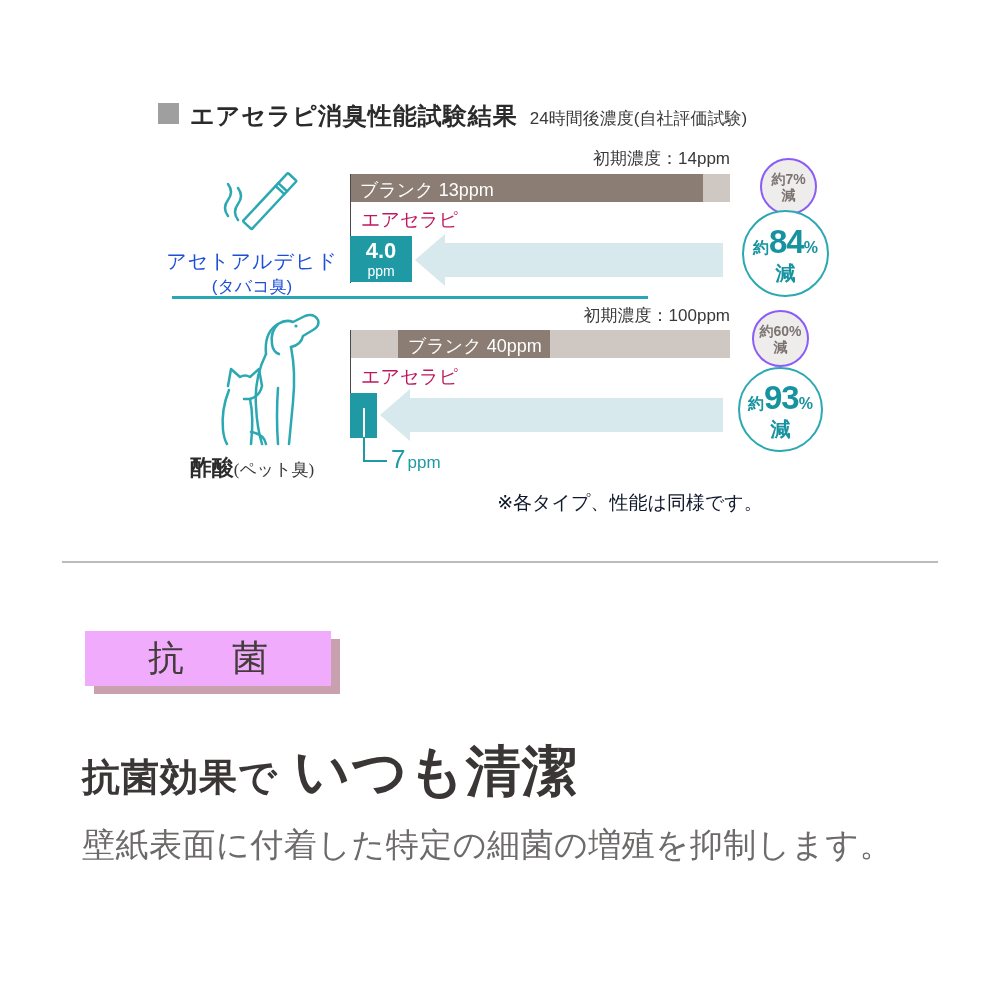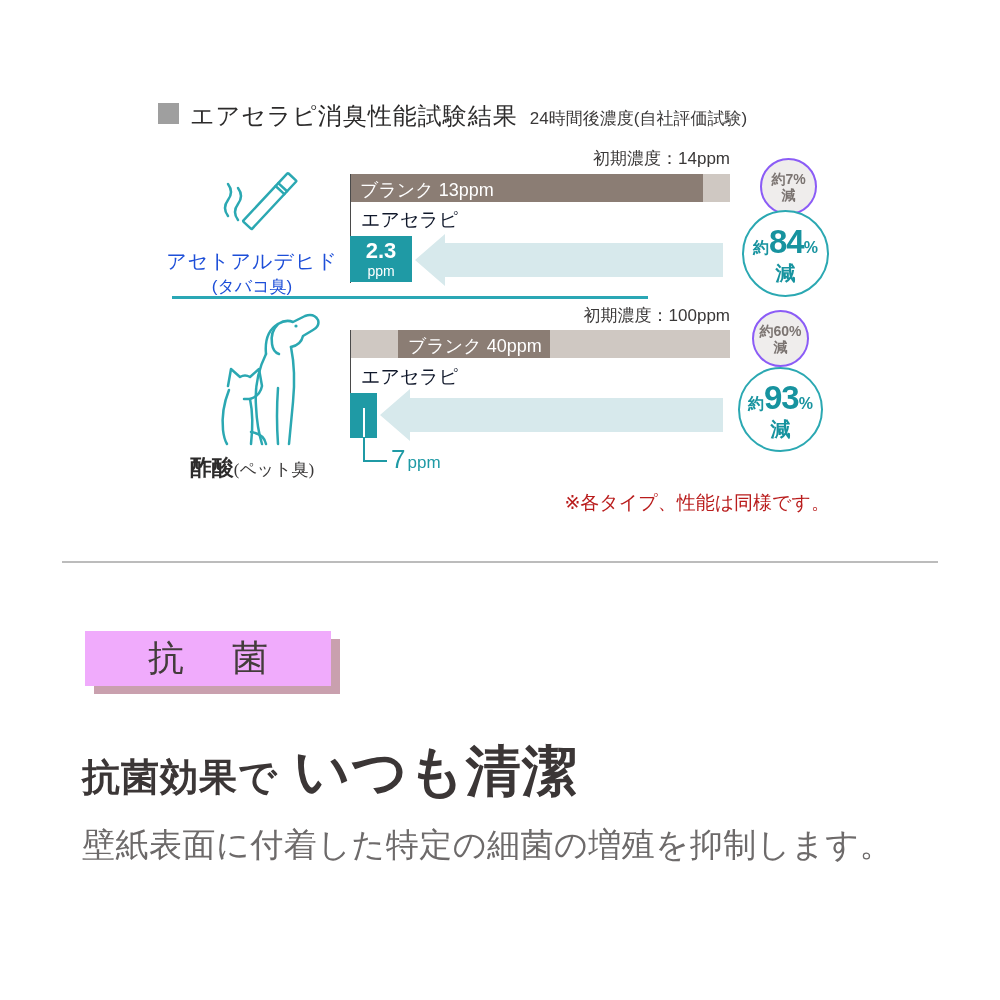"エアセラピ消臭性能試験結果" .title-main { font-weight: normal -> bold }
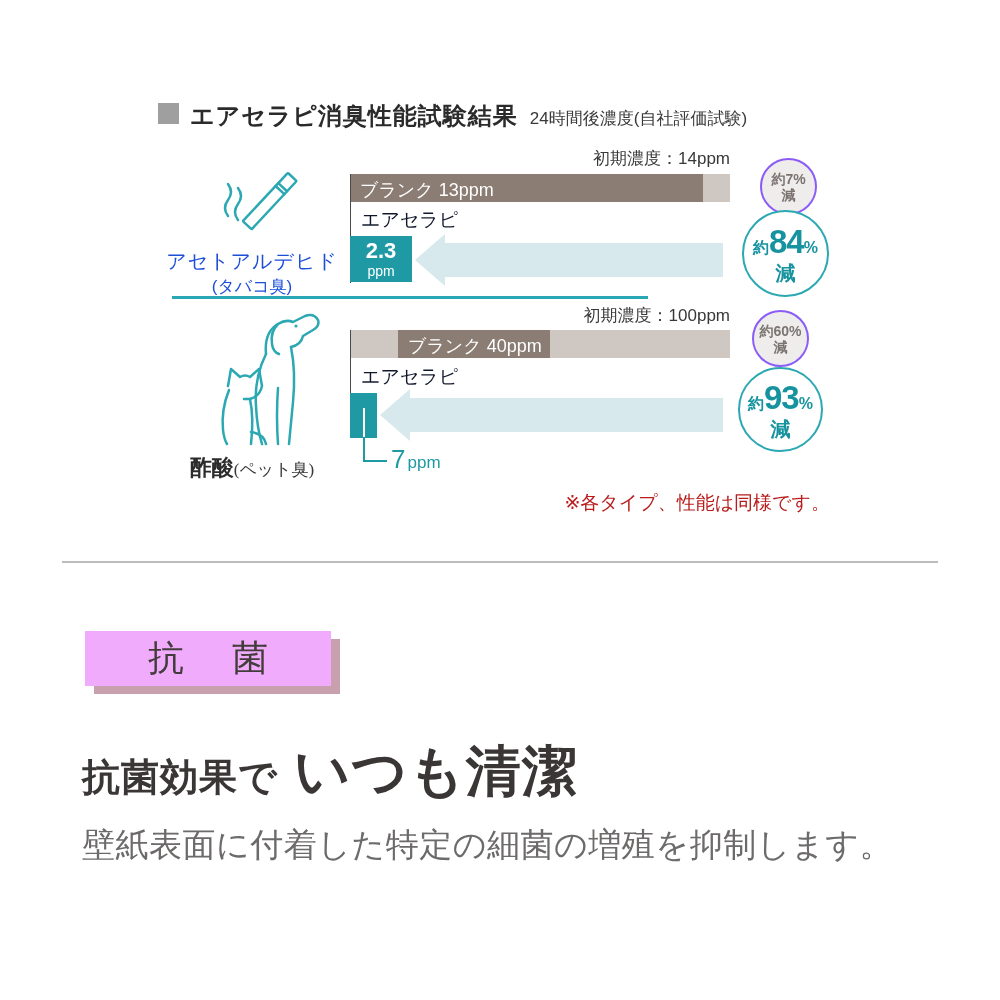"エアセラピ" .at-label { color: #0f172a -> #be185d }
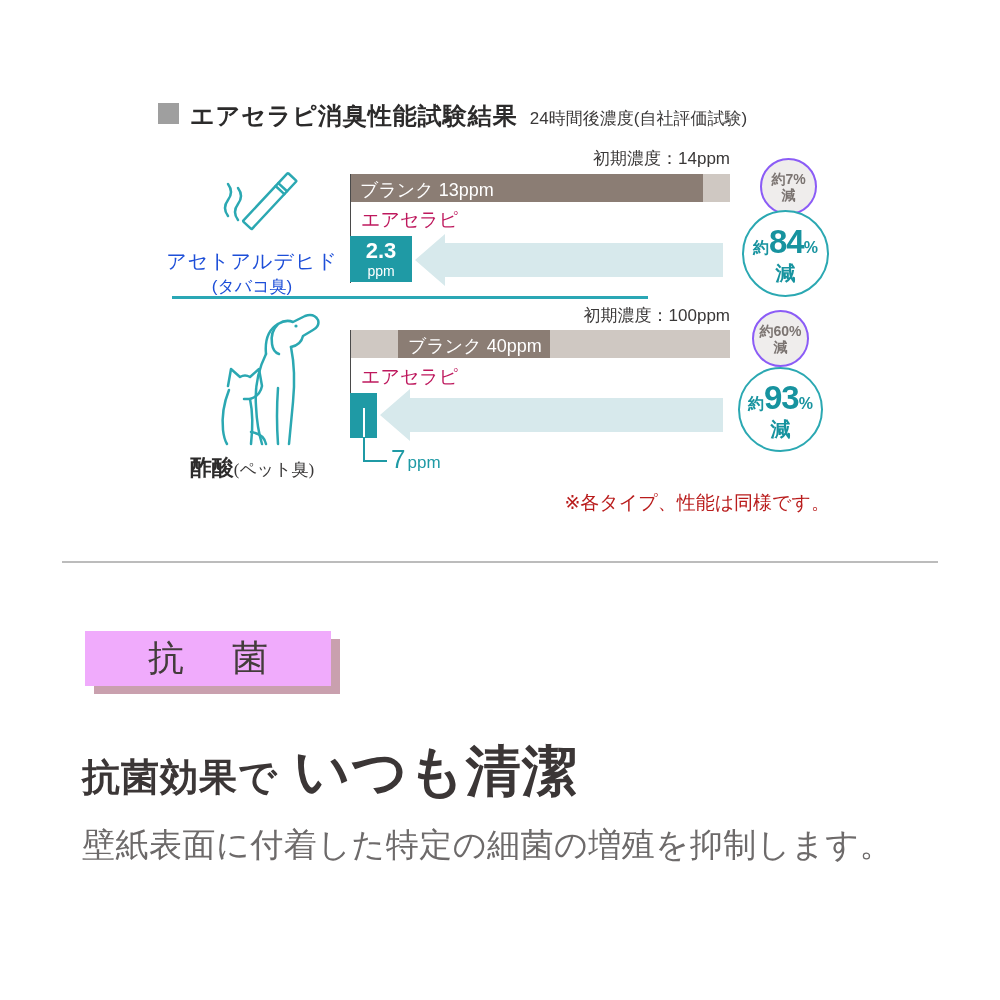"2.3" span.v1 { text: 2.3 -> 4.0 }
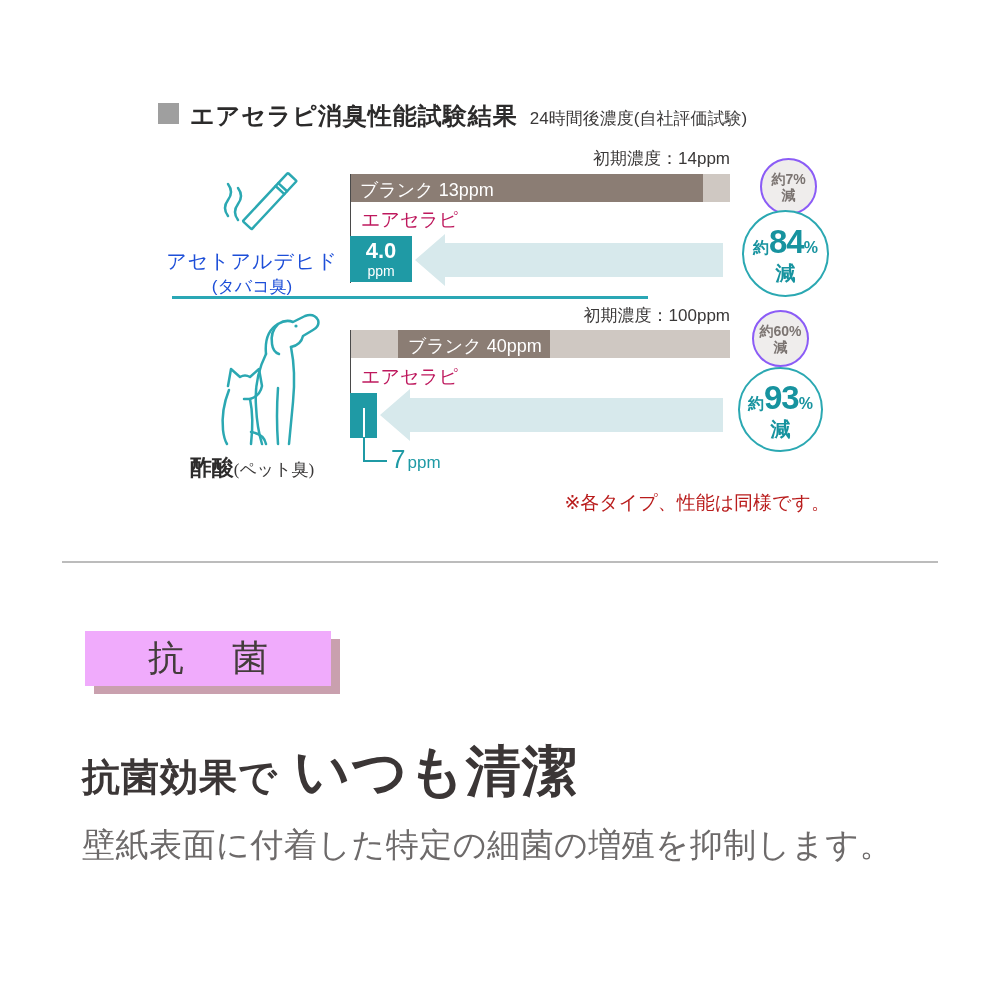"※各タイプ、性能は同様です。" .note { color: #b91c1c -> #0f172a; text-align: right -> center }
